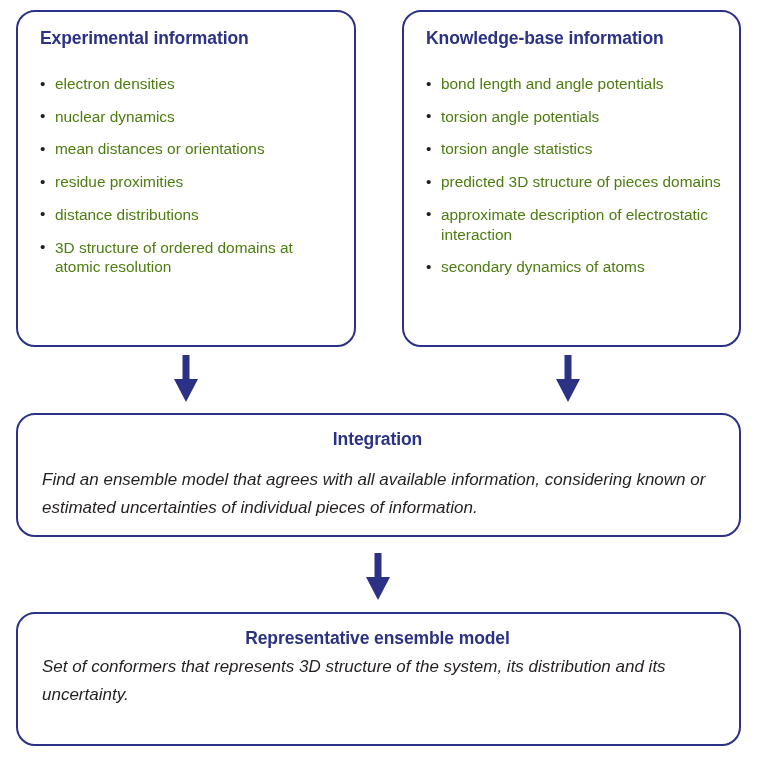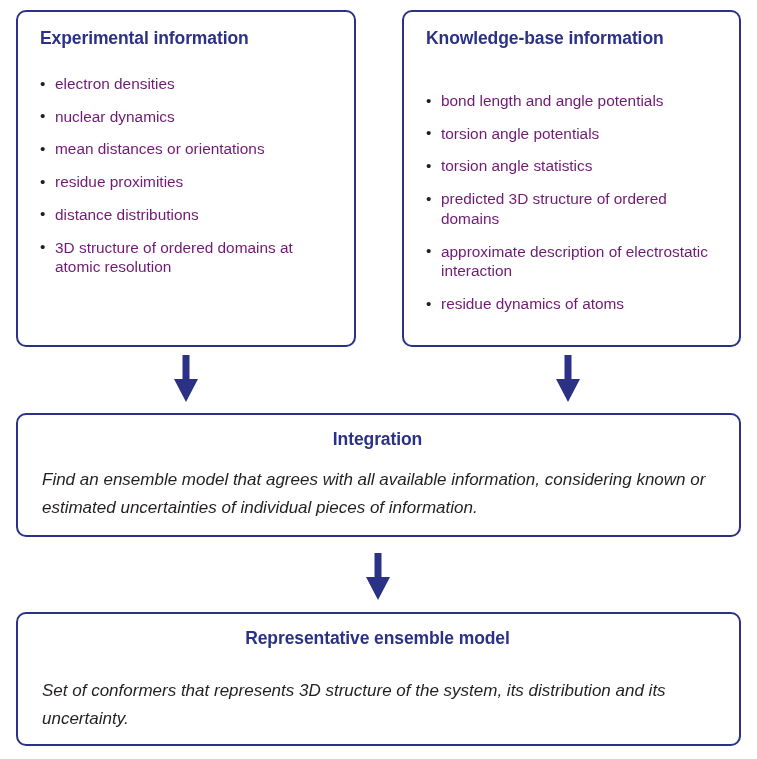"Experimental information" .box { border-radius: 10px -> 19px }
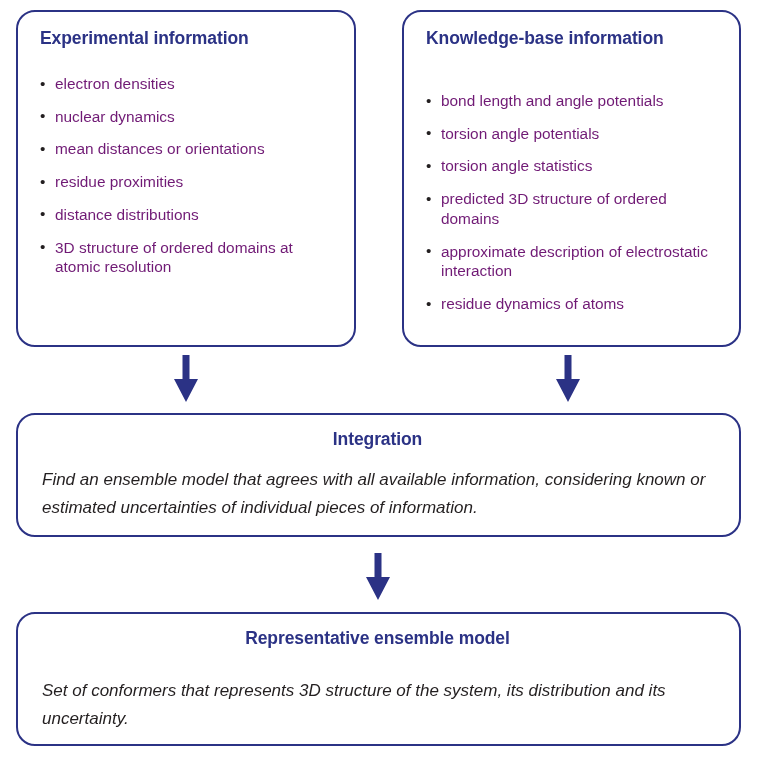"Knowledge-base information" #box-knowledge .box-title { margin-bottom: 42px -> 25px }
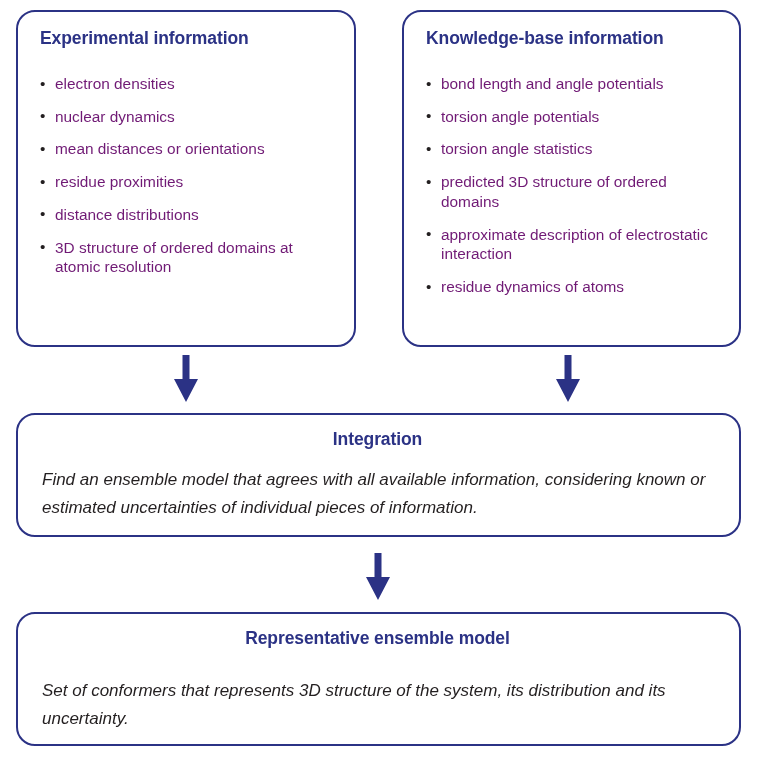"electron densities" ul.bullets { color: #701a75 -> #4d7c0f }
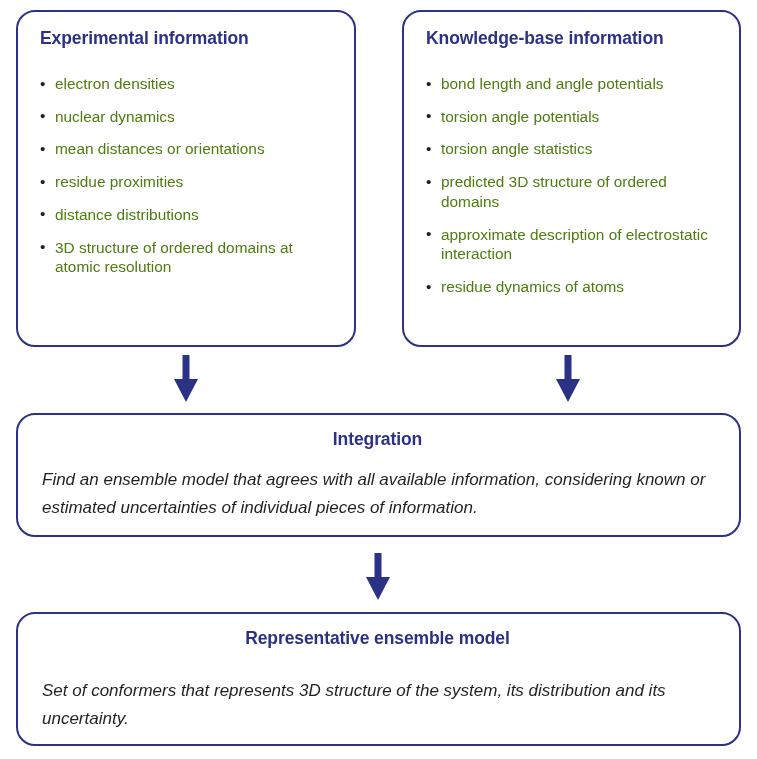"predicted 3D structure of ordered" li { text: ordered -> pieces }
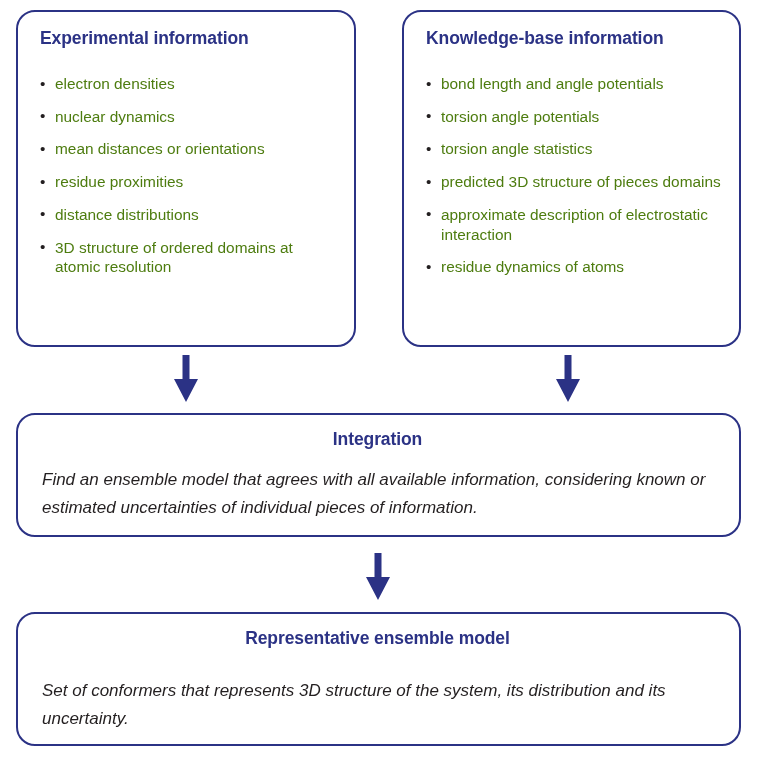"residue dynamics of atoms" li { text: residue -> secondary }
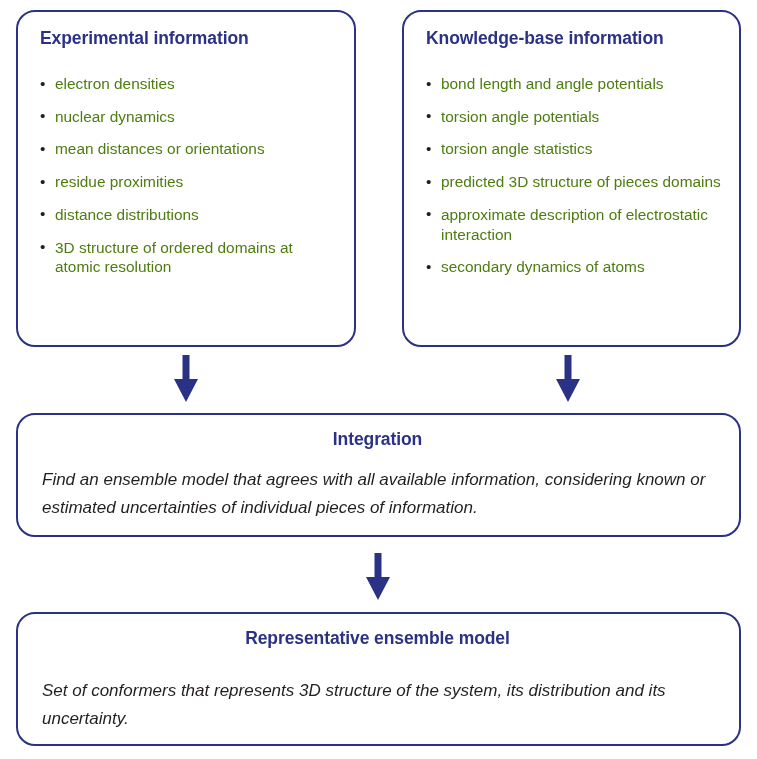"Representative ensemble model" #box-representative .box-title { margin-bottom: 28px -> 4px }
